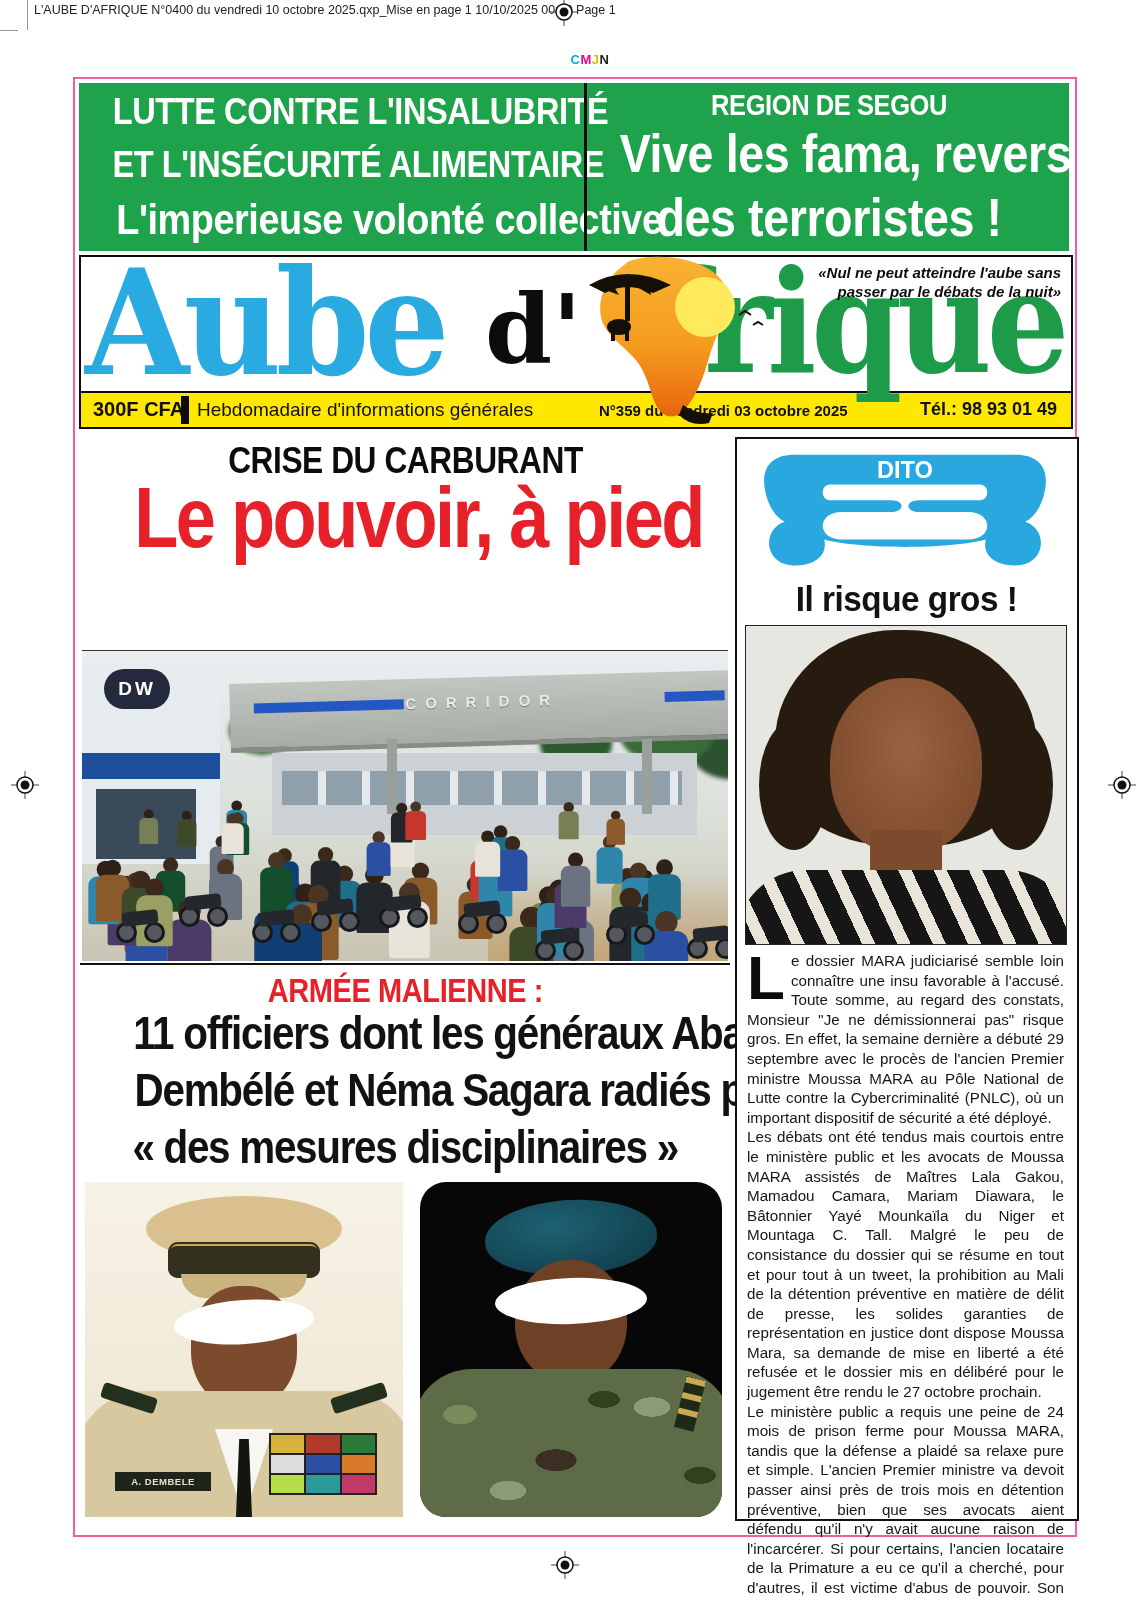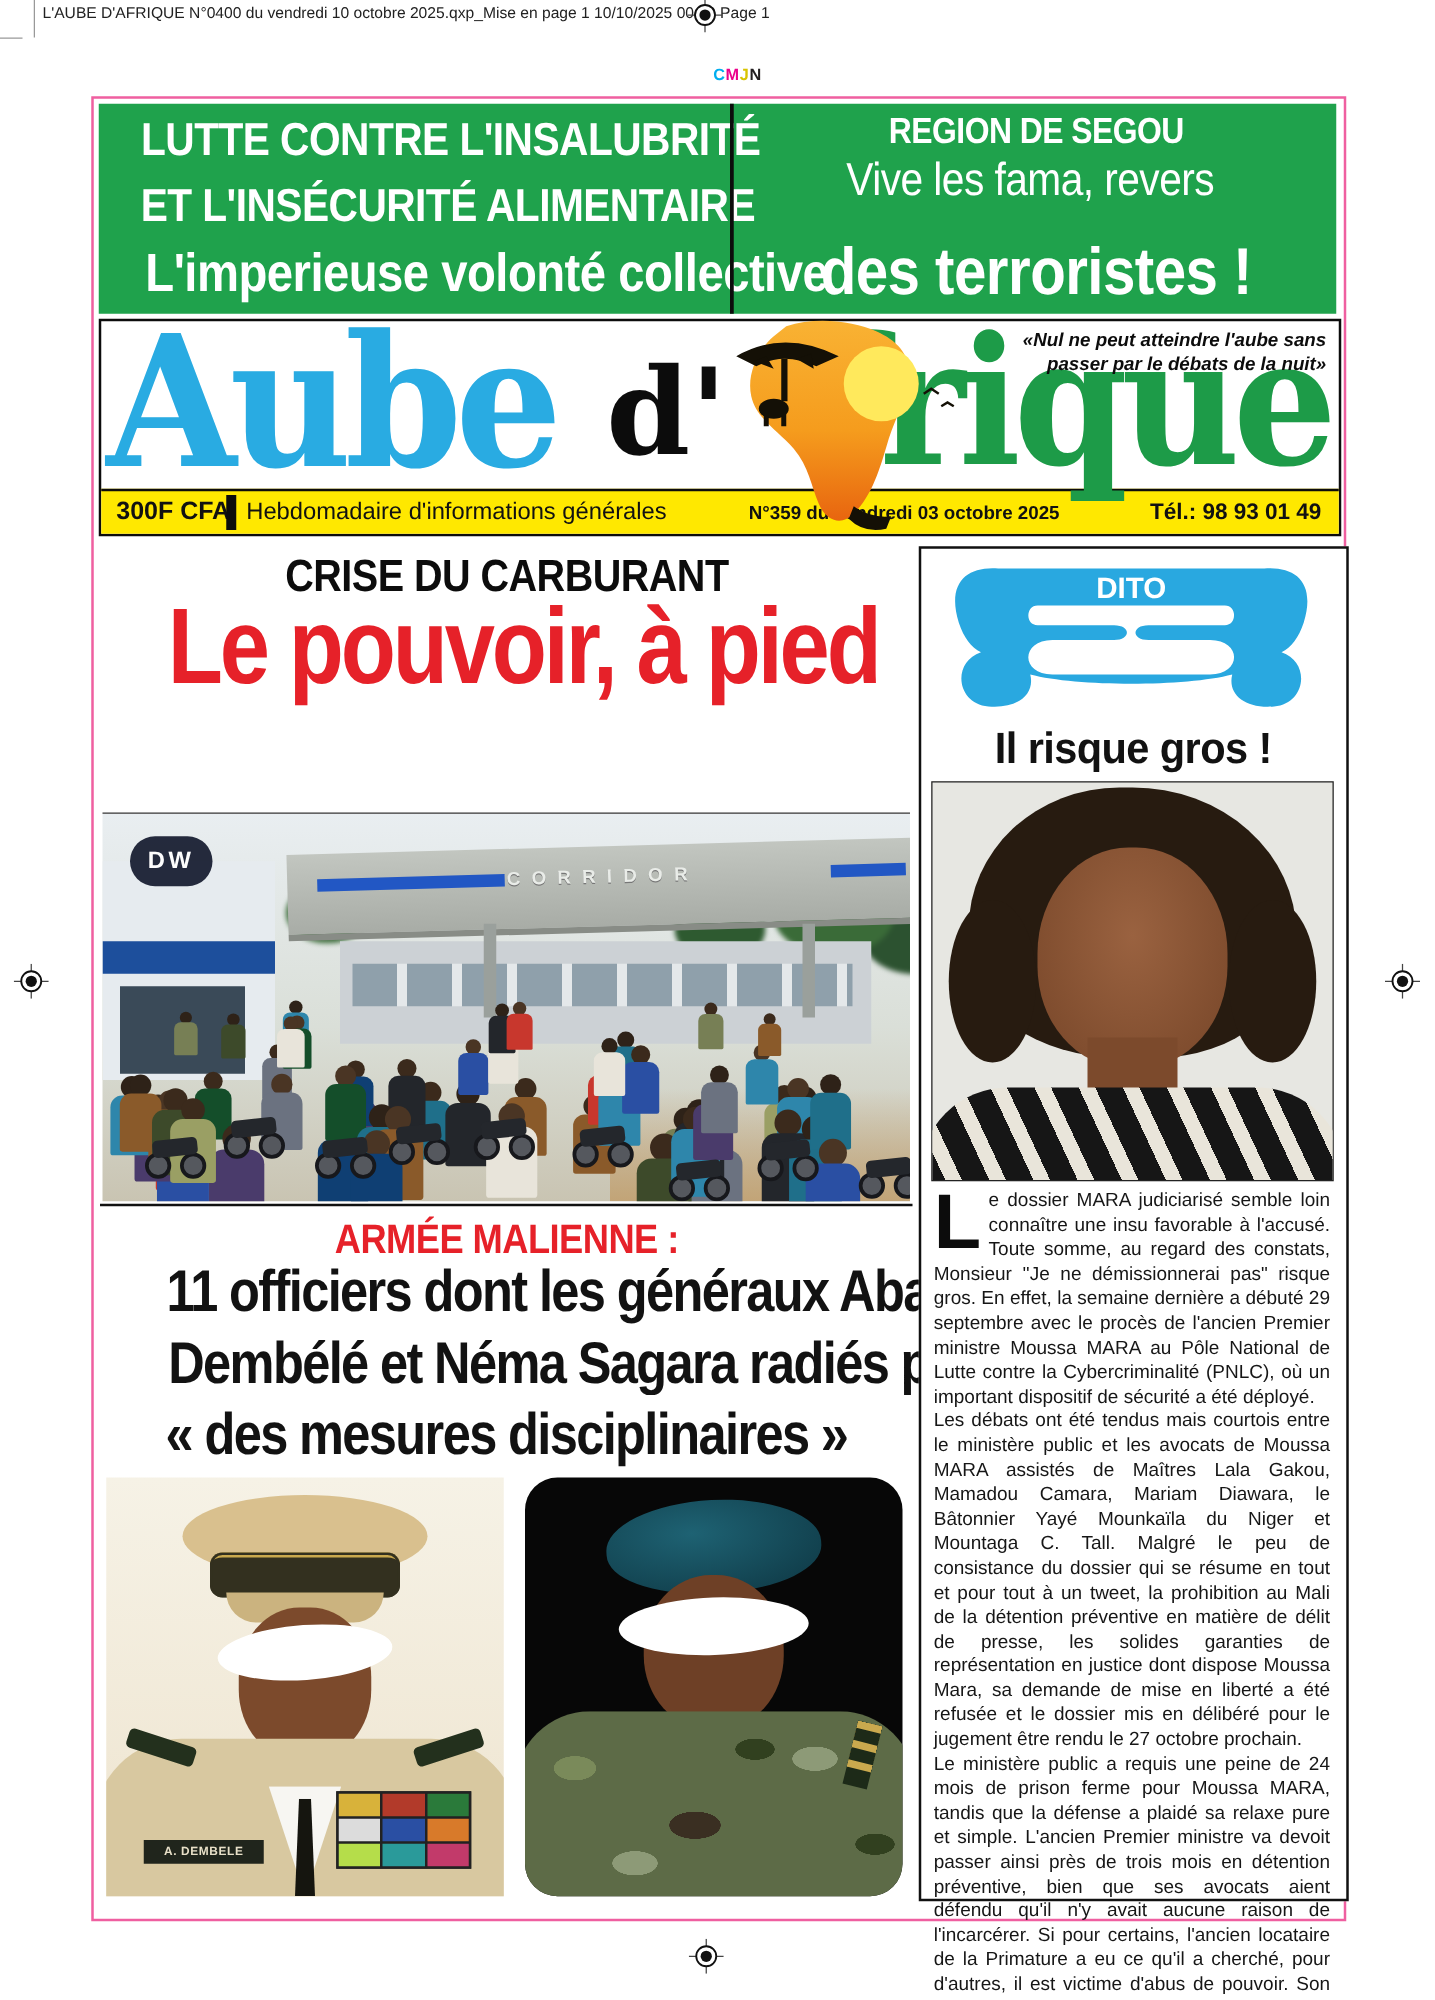"Vive les fama, revers" .bnr-r1 { font-size: 37px -> 53px; font-weight: normal -> bold }
